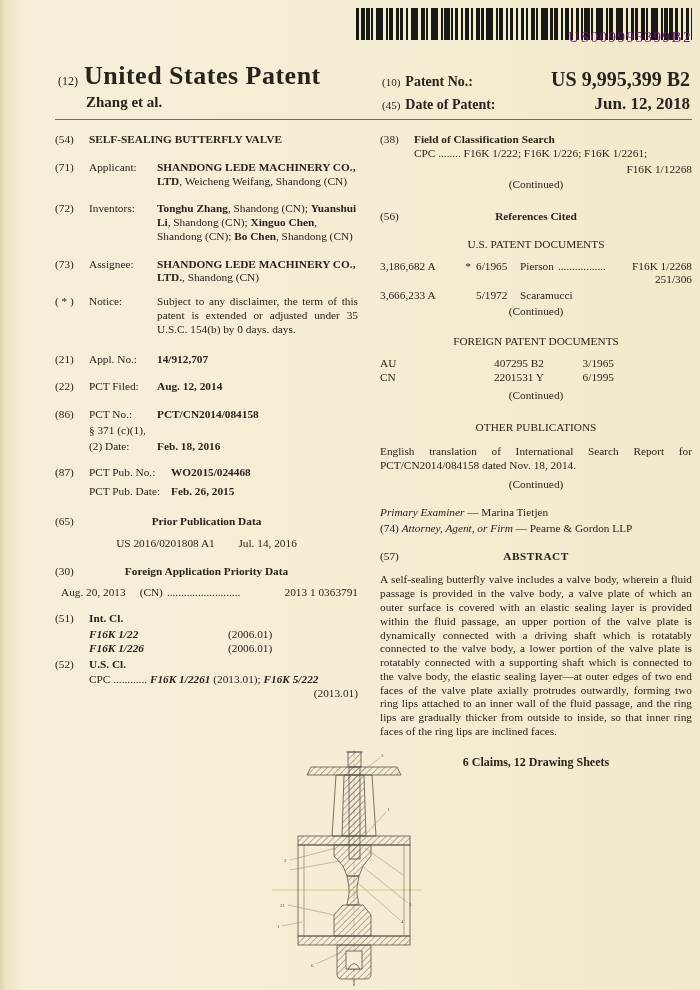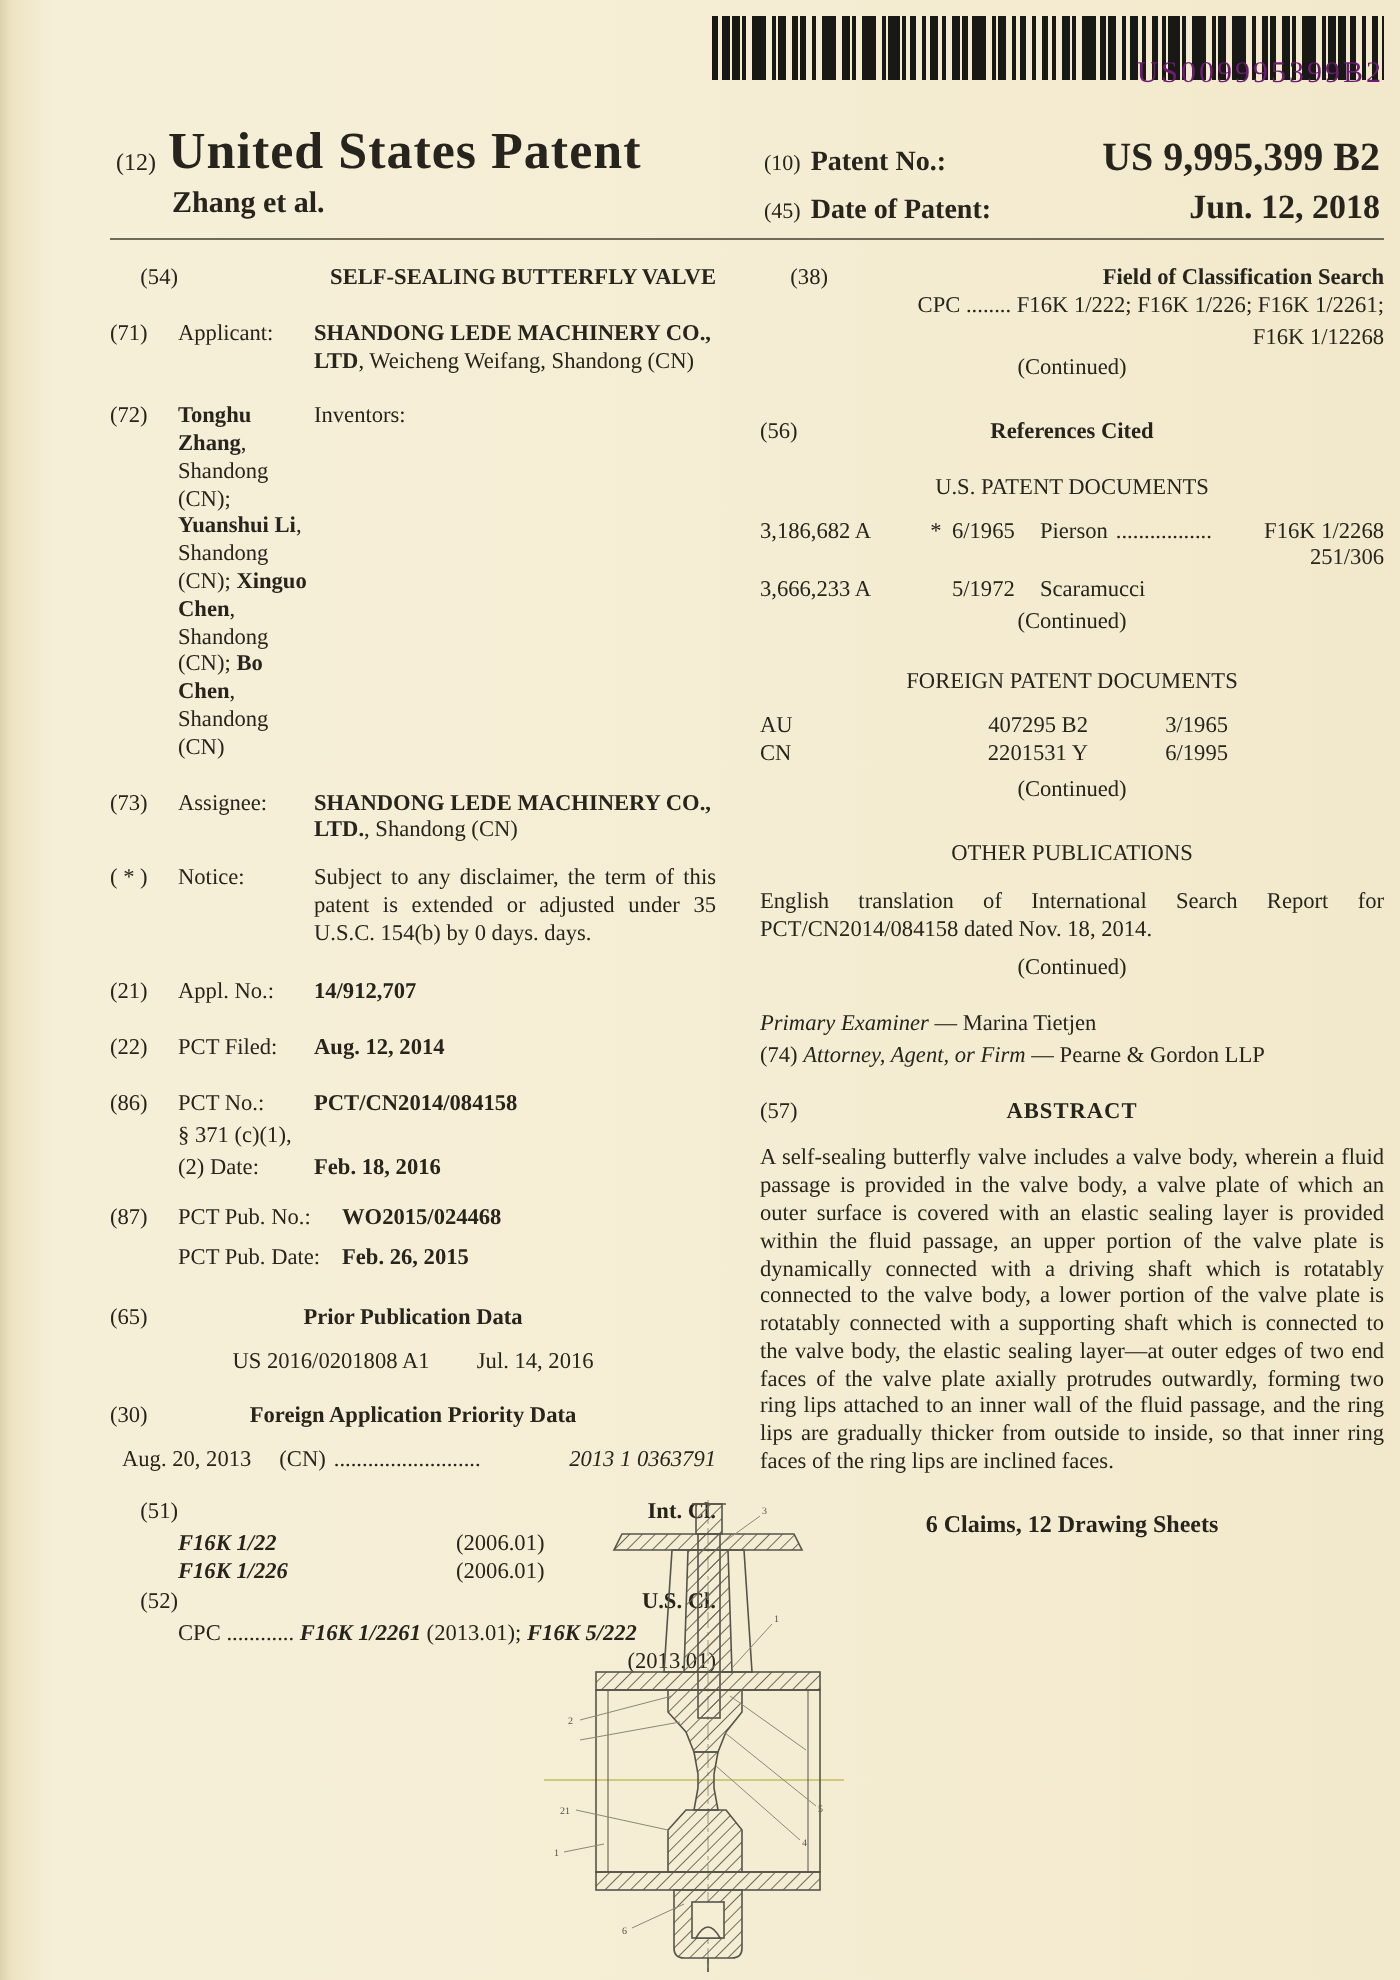"(54)" .row { text-align: right -> none }
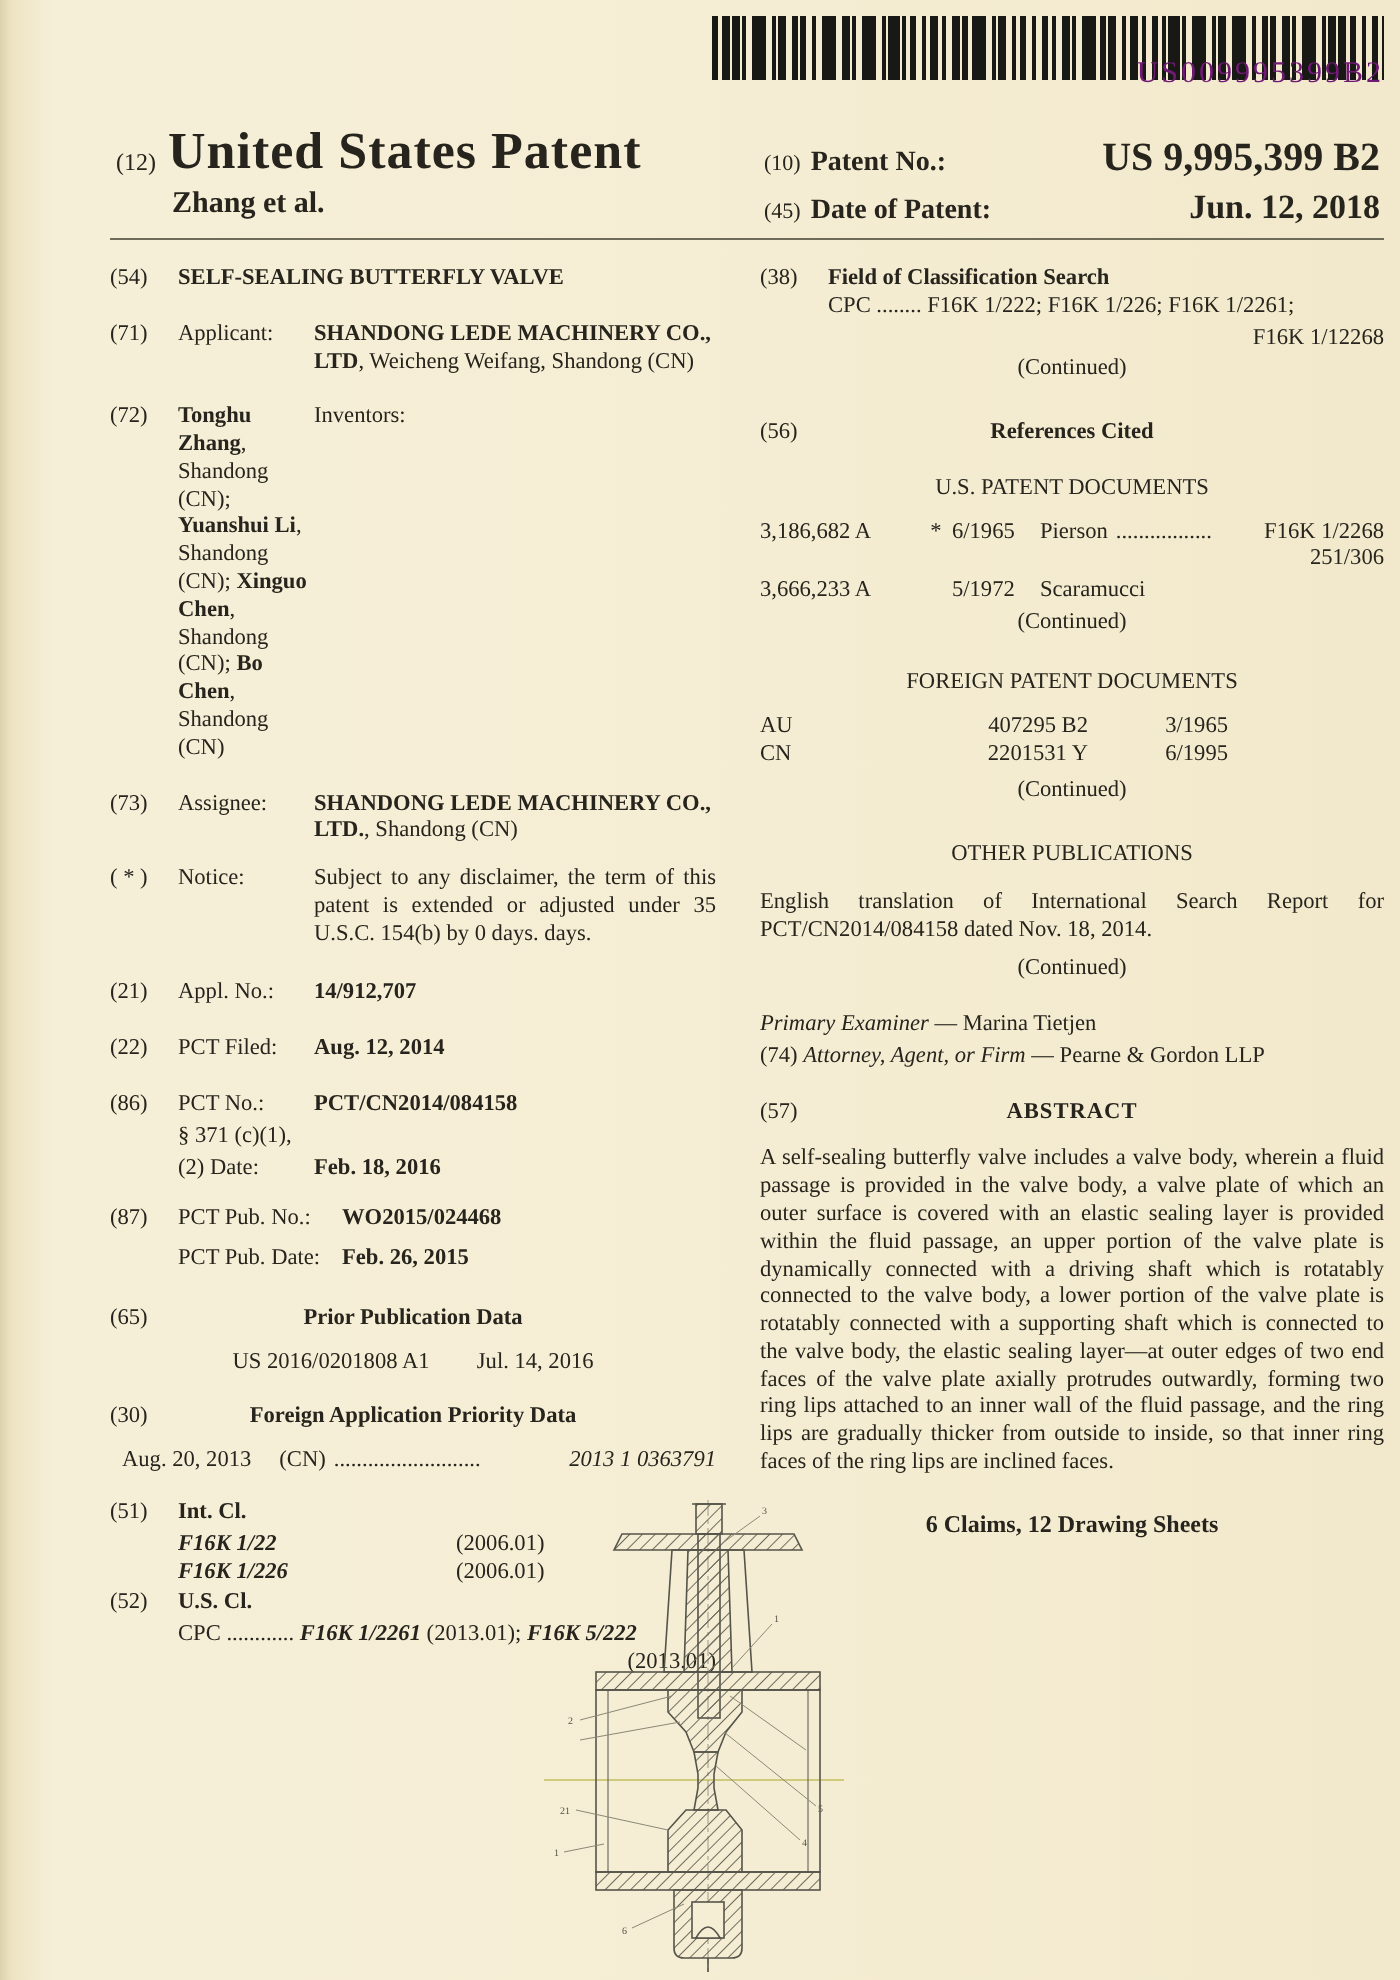"Tonghu Zhang, Shandong (CN); Yuanshui" span { order: before "Inventors:" -> after "Inventors:" }
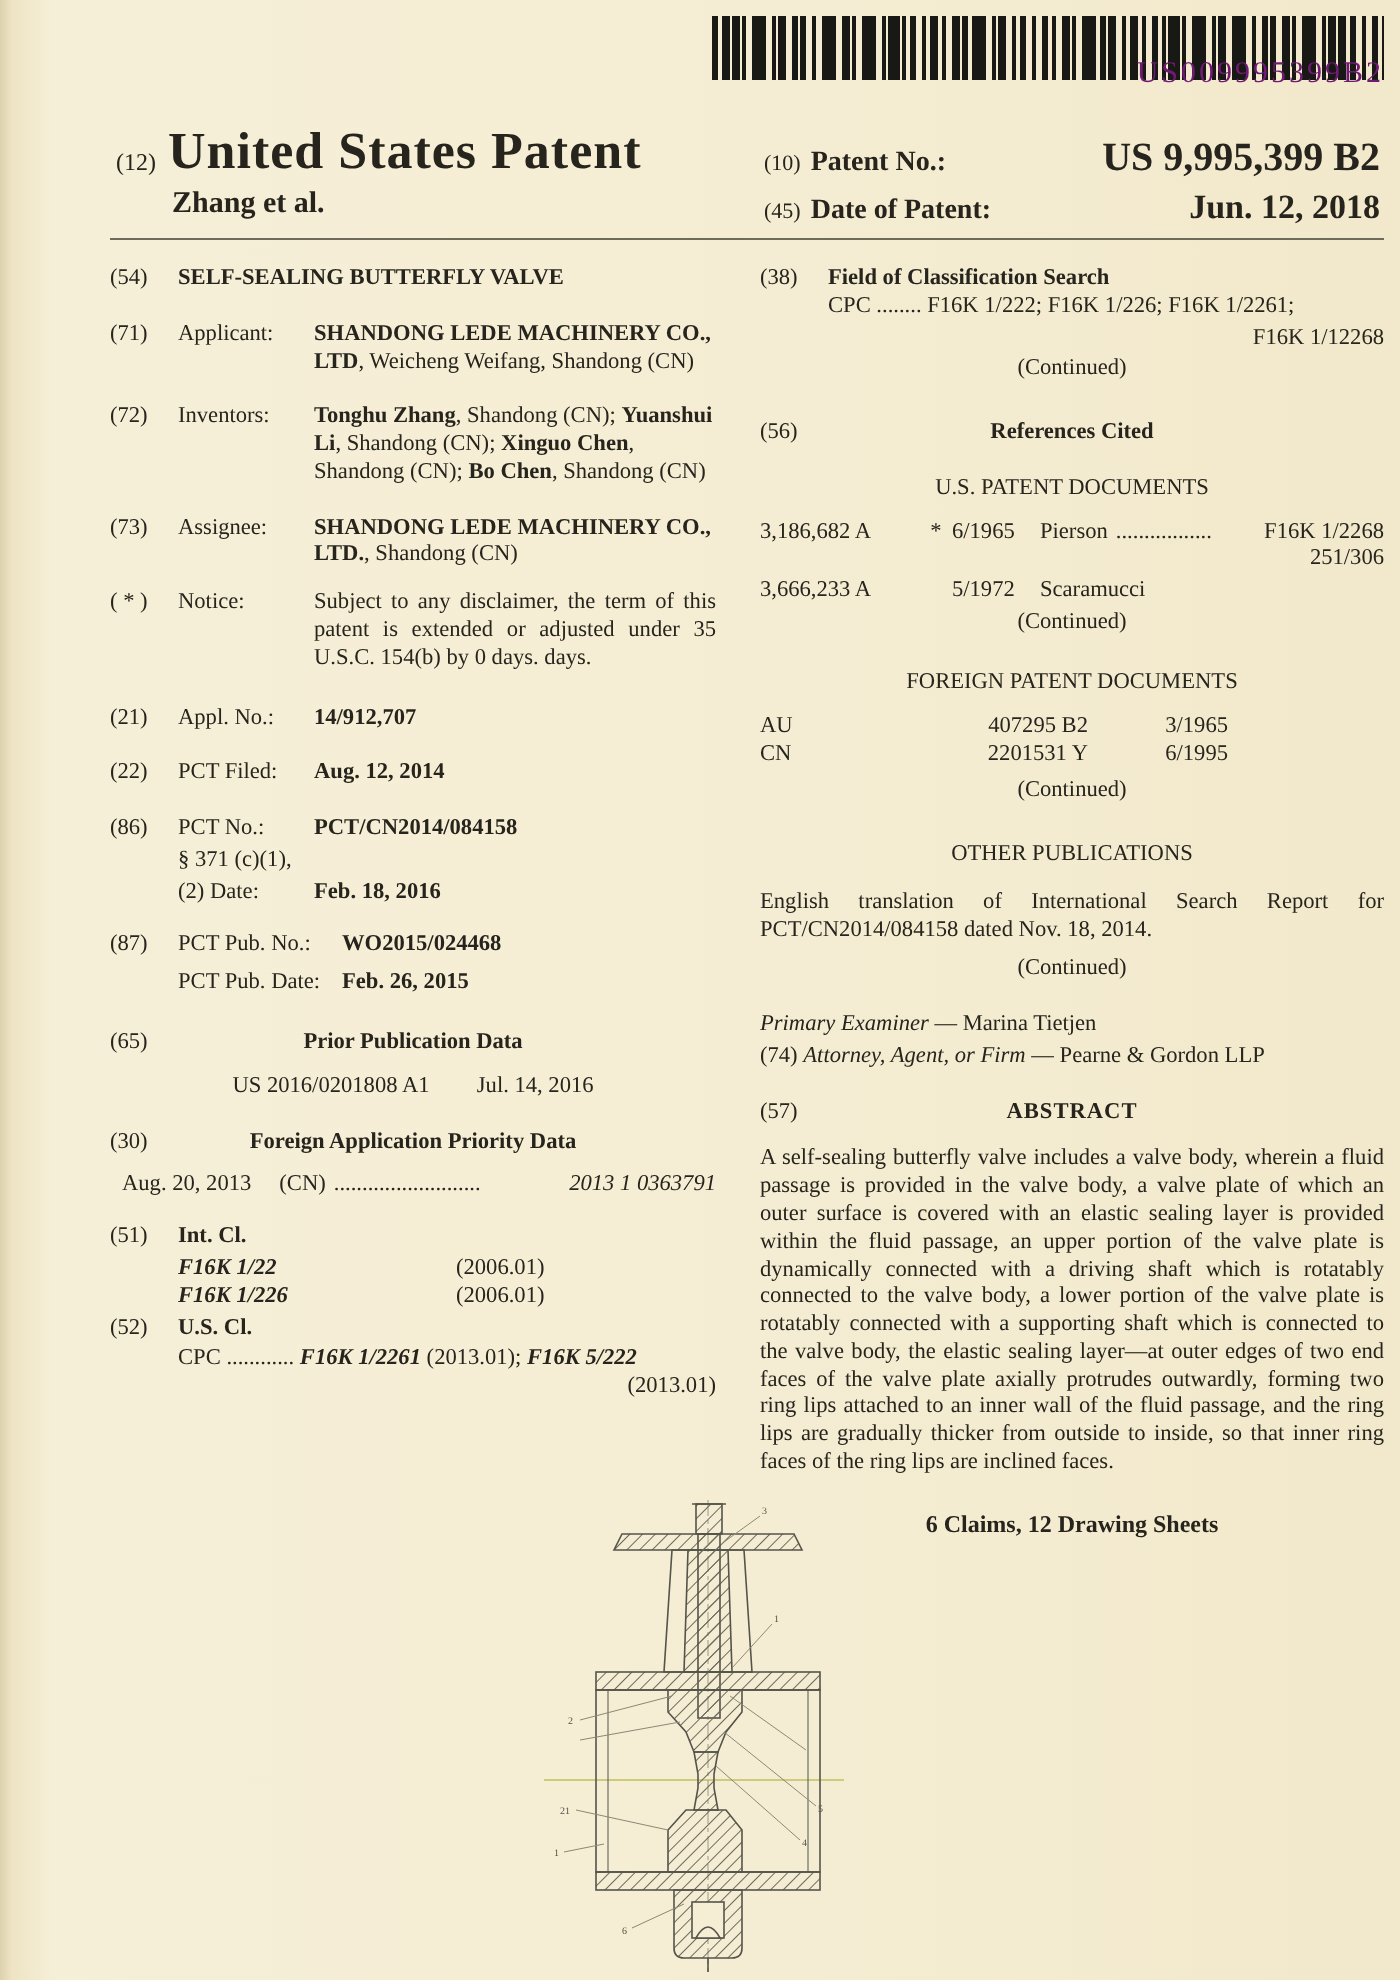"2013 1 0363791" .fp-line .v { font-style: italic -> none }
